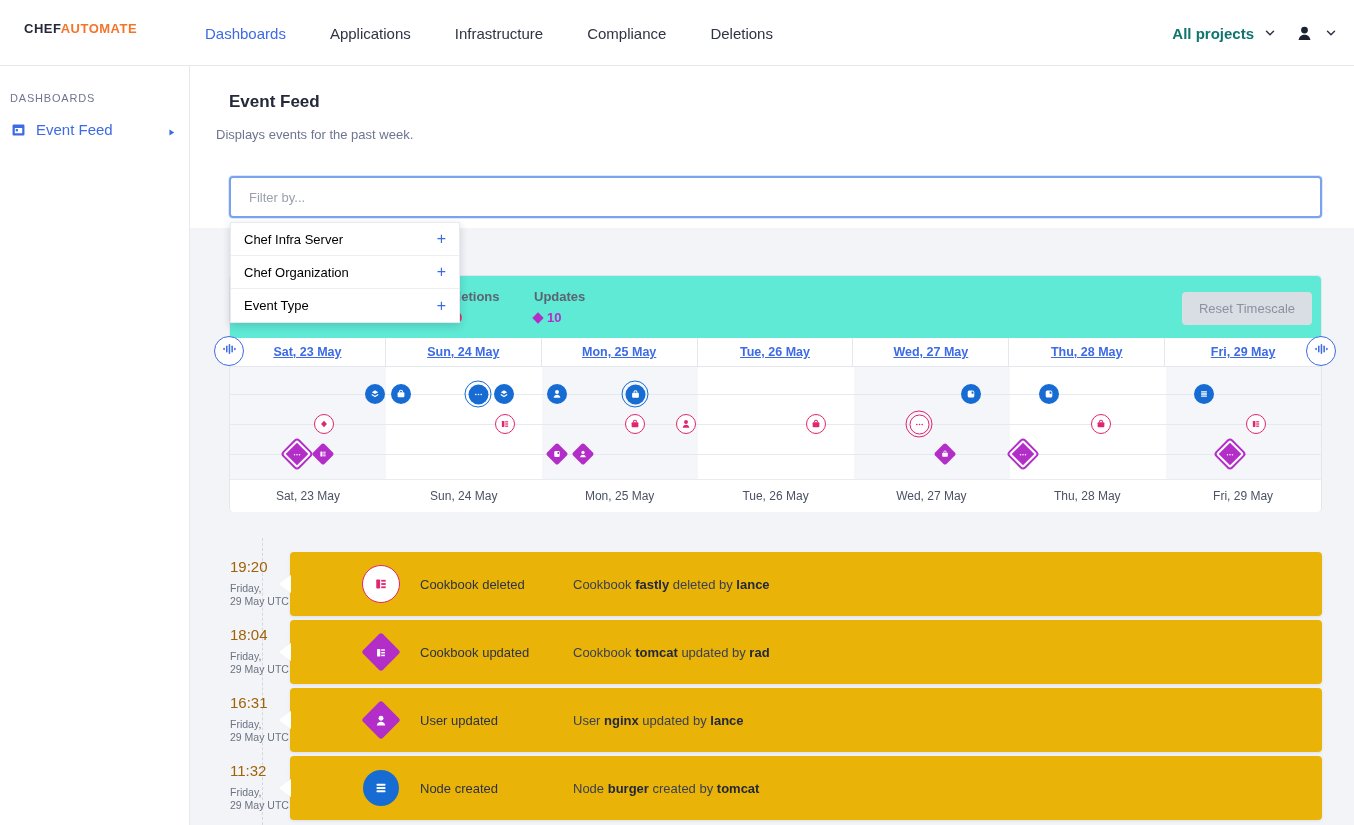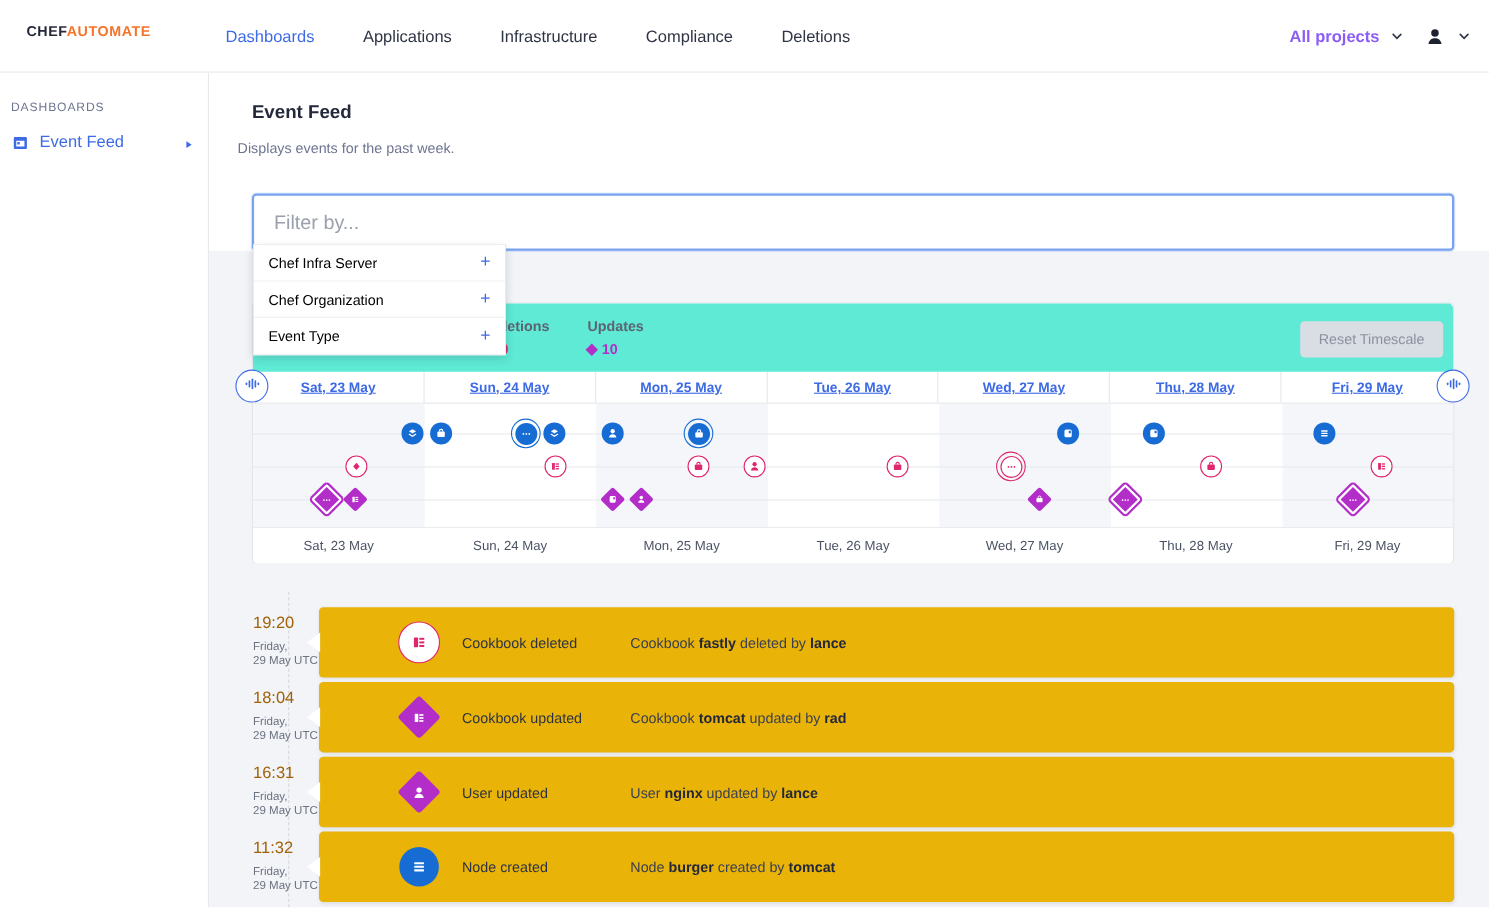"All projects" .proj-label { color: #8b5cf6 -> #0f766e }
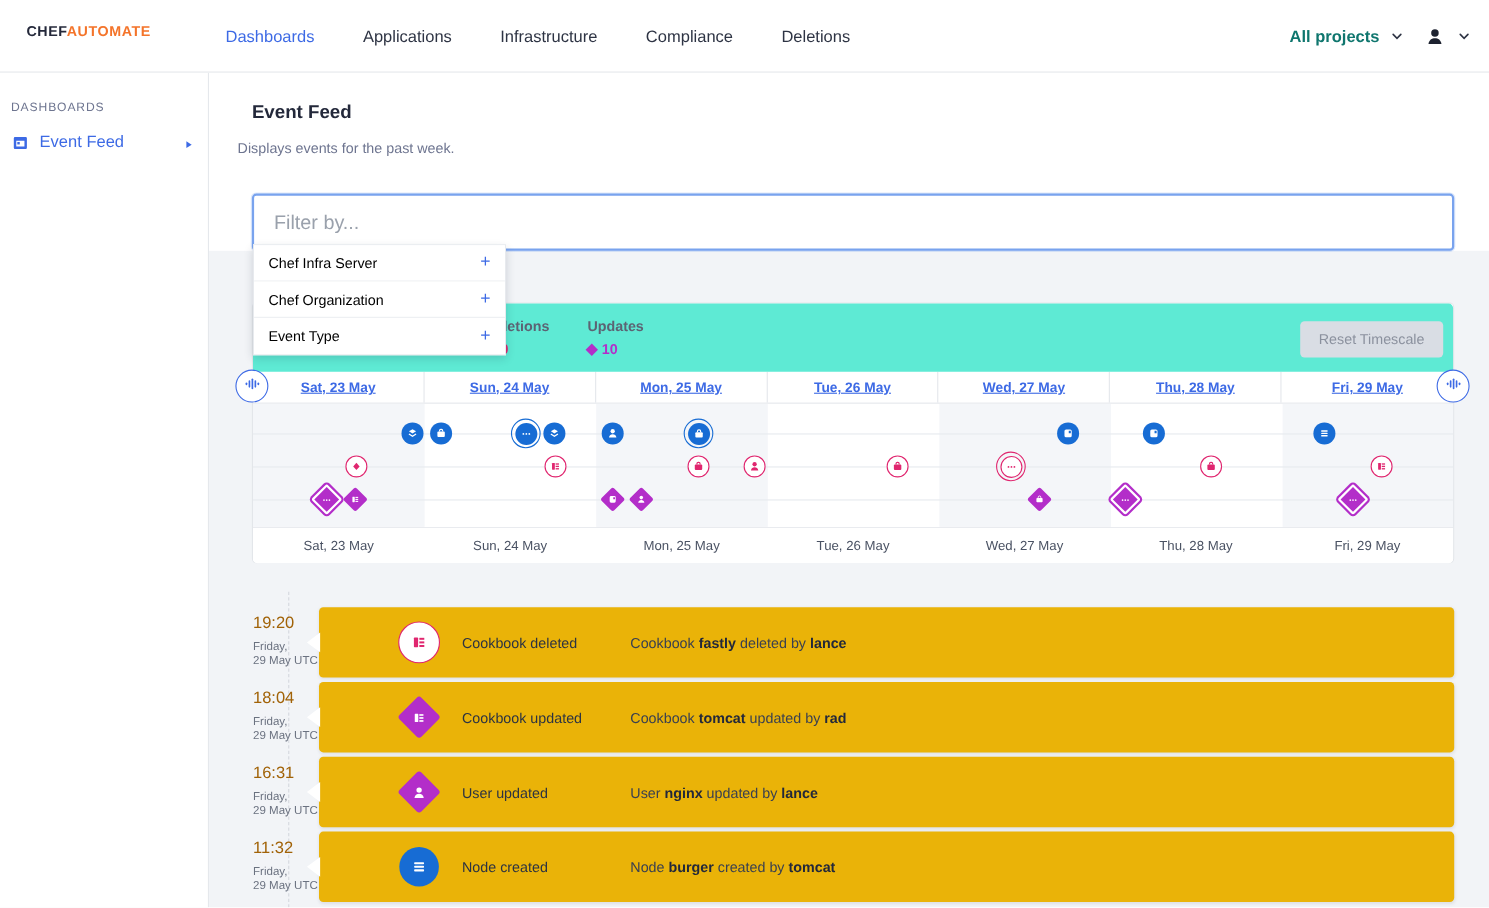"Filter by..." .filter-input { font-size: 18px -> 13px; height: 52px -> 42px }
